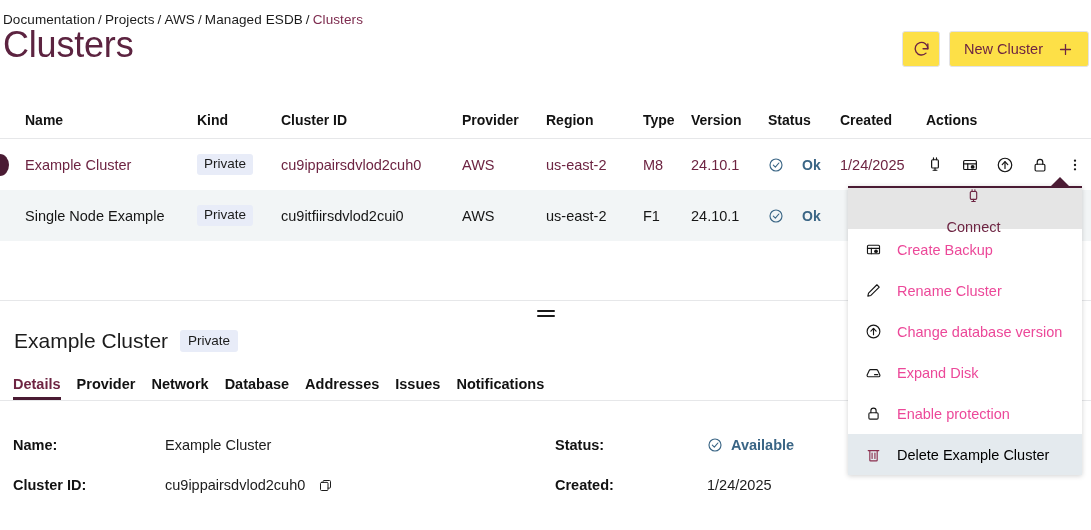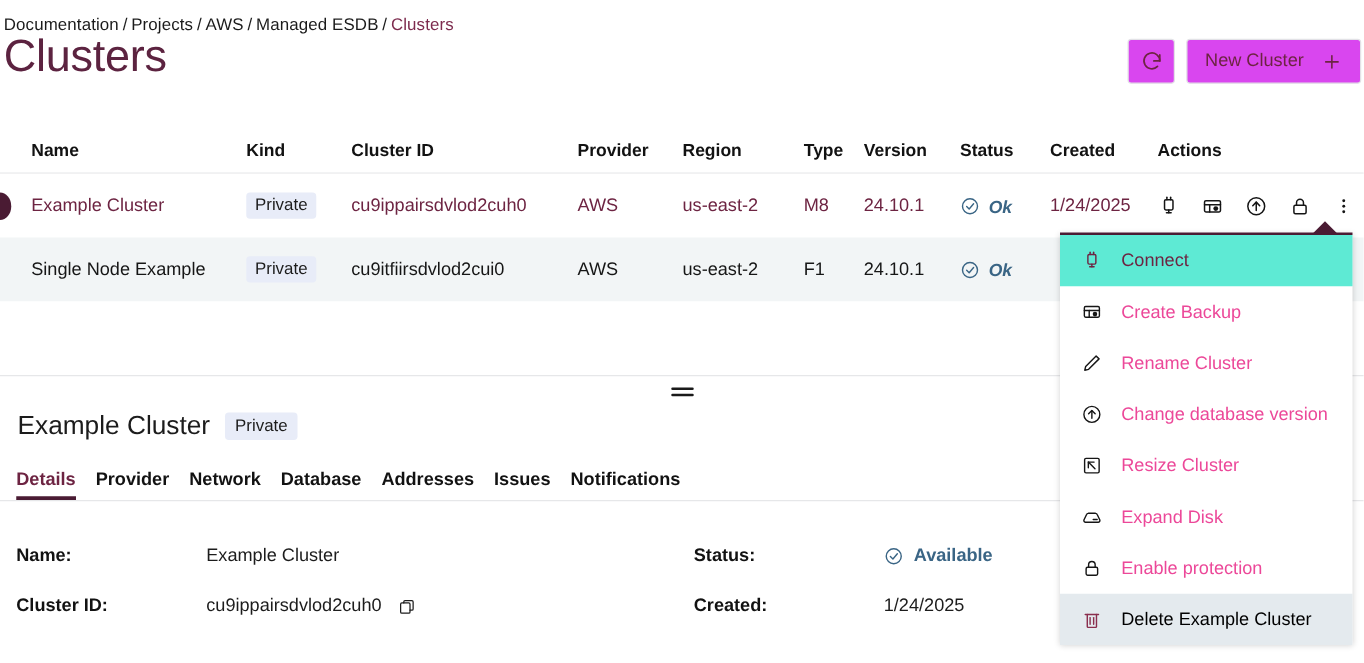"New Cluster" .btn { background: #d946ef -> #fde047 }
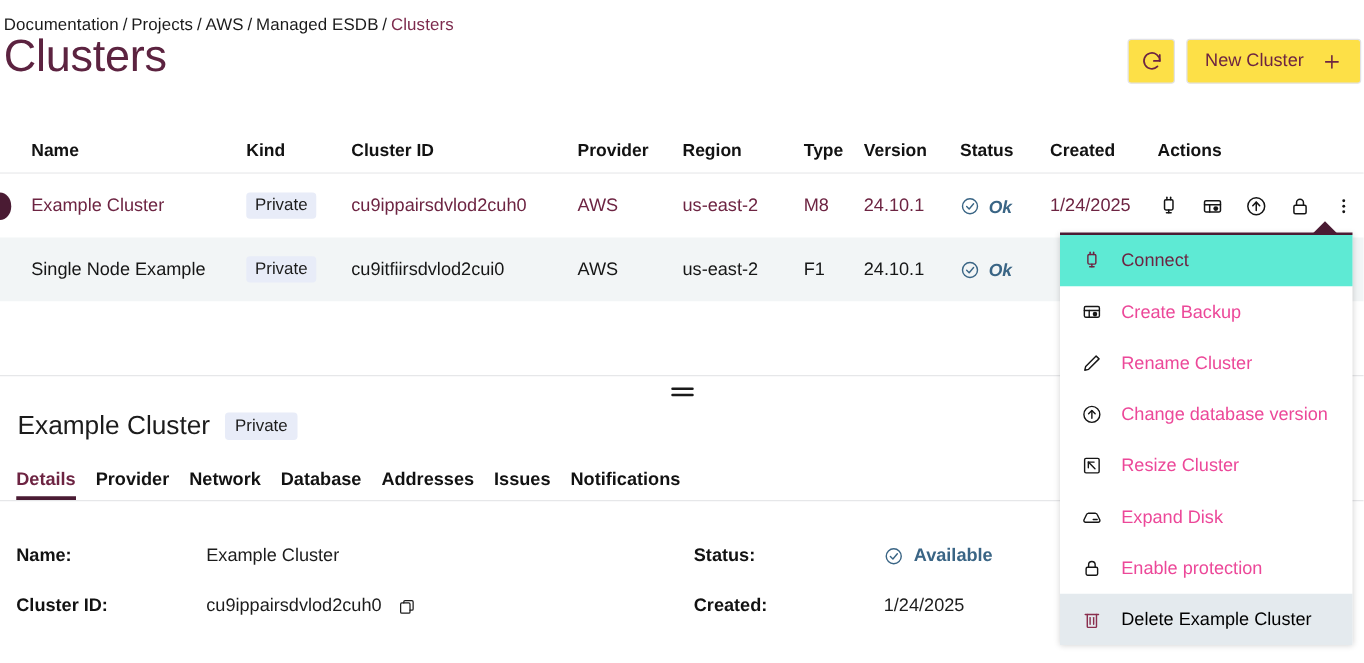"Ok" .status-cell { font-style: italic -> none; gap: 7px -> 18px }
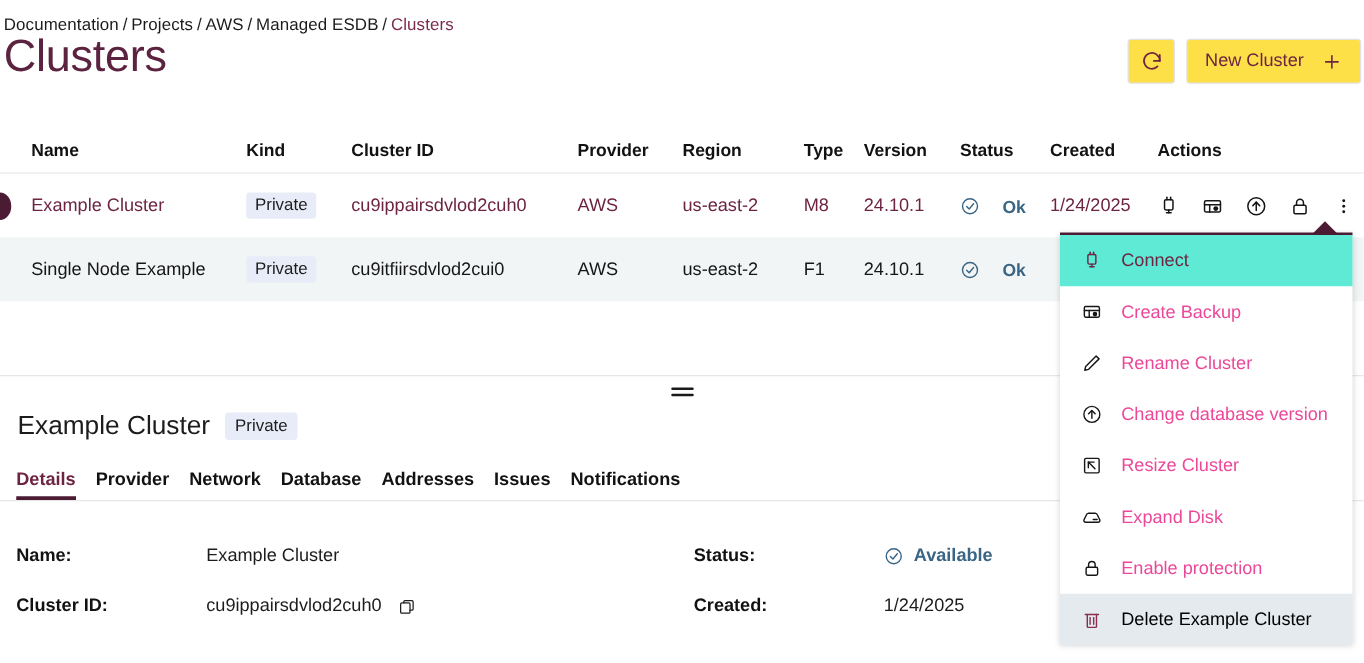"Connect" .menu-item.hover { background: #5eead4 -> #e5e5e5; flex-direction: none -> column }
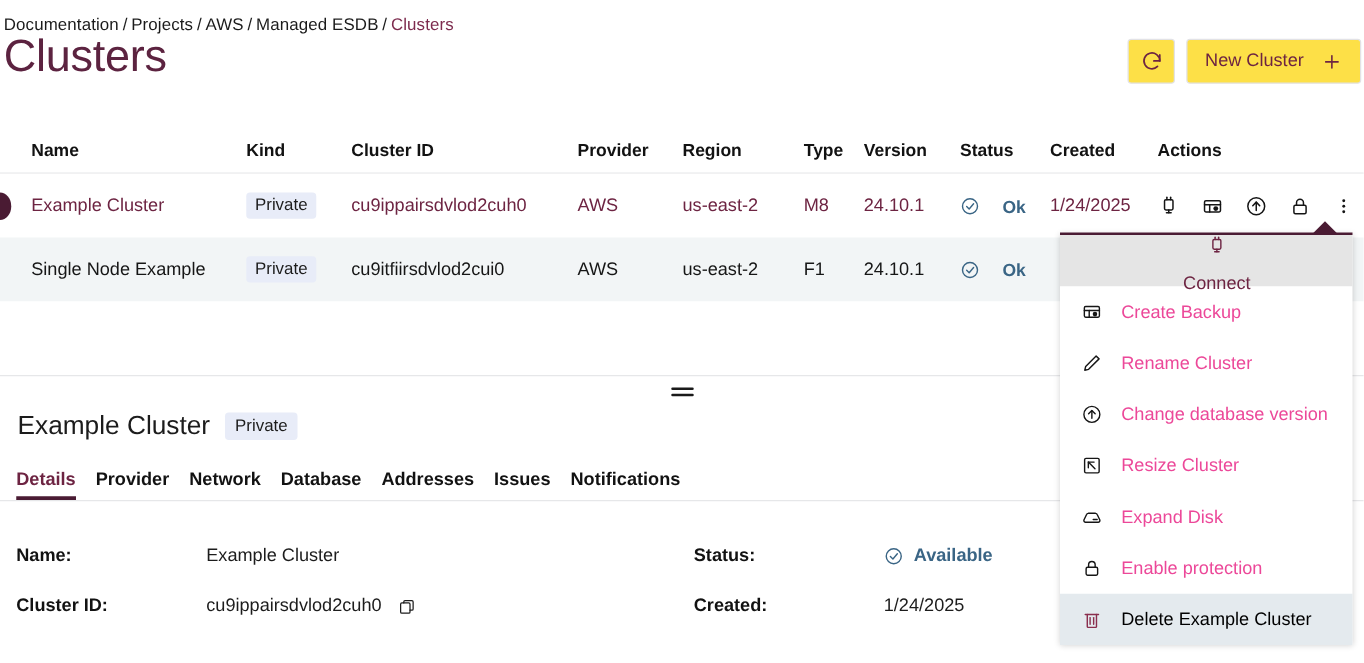"Resize Cluster" div.menu-item { html: <div> <span> <svg> <rect></rect> <polyline></polyline> <line></line> </svg> </span> <span>Resize Cluster</span> </div> -> none }
